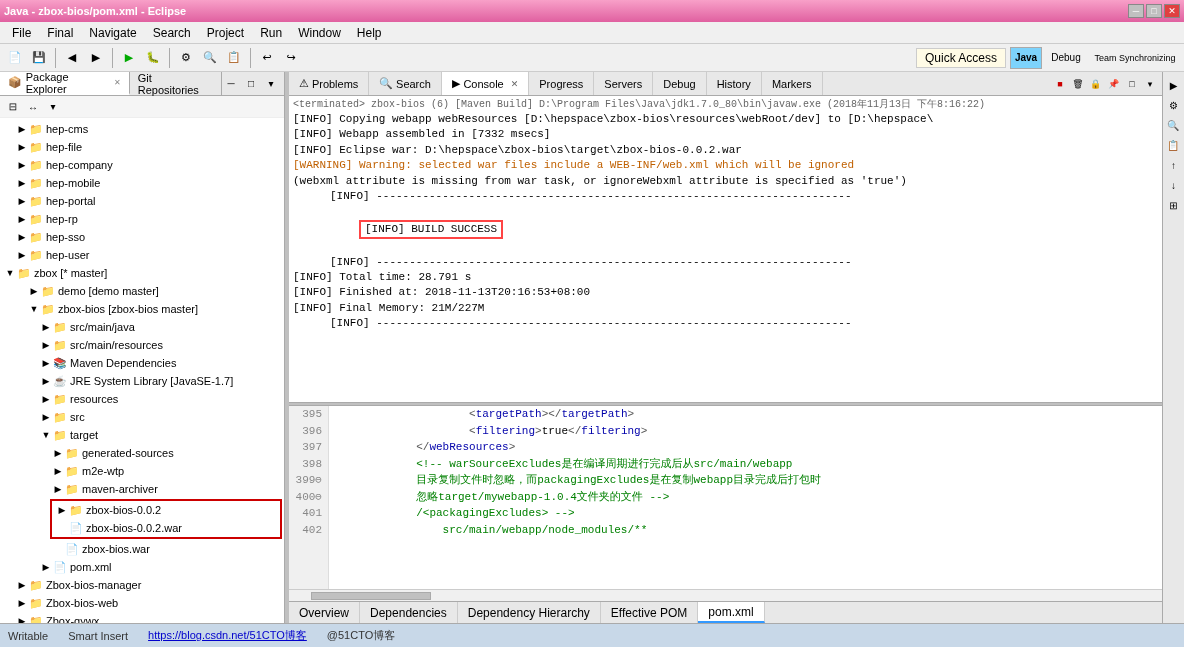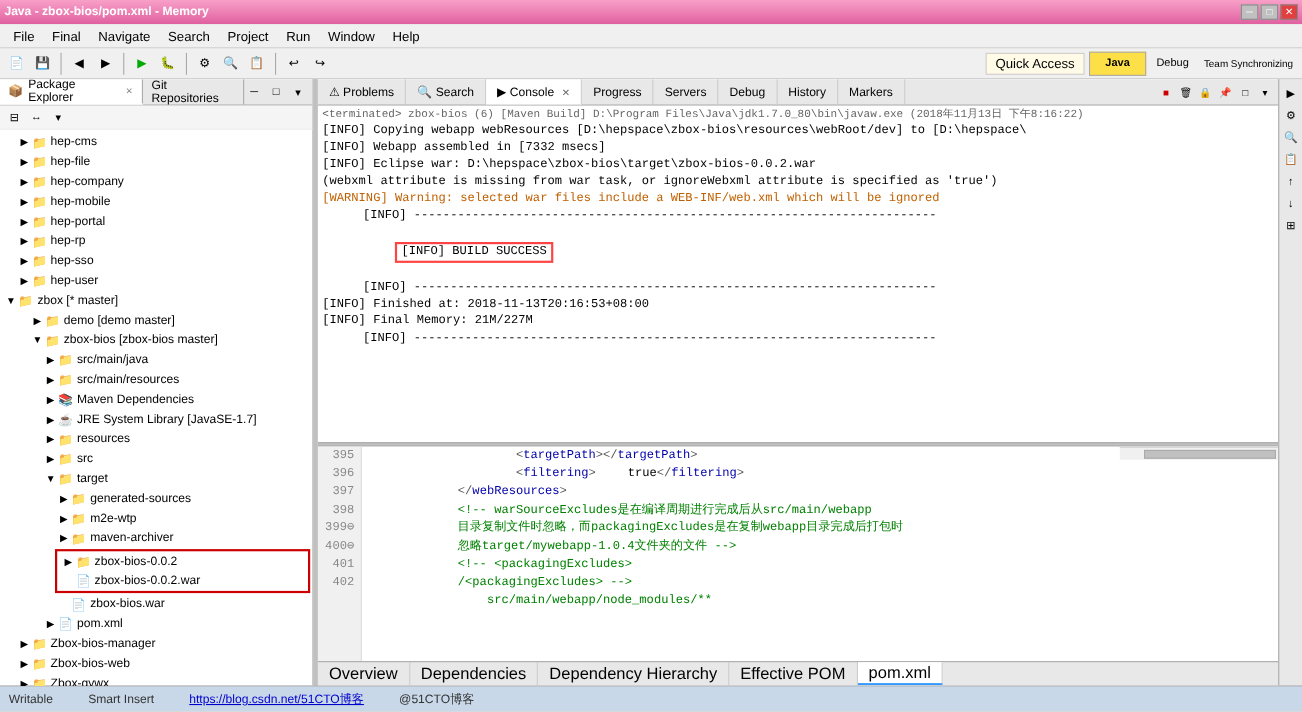"Java - zbox-bios/pom.xml - Memory" span.title-bar-title { text: Memory -> Eclipse }
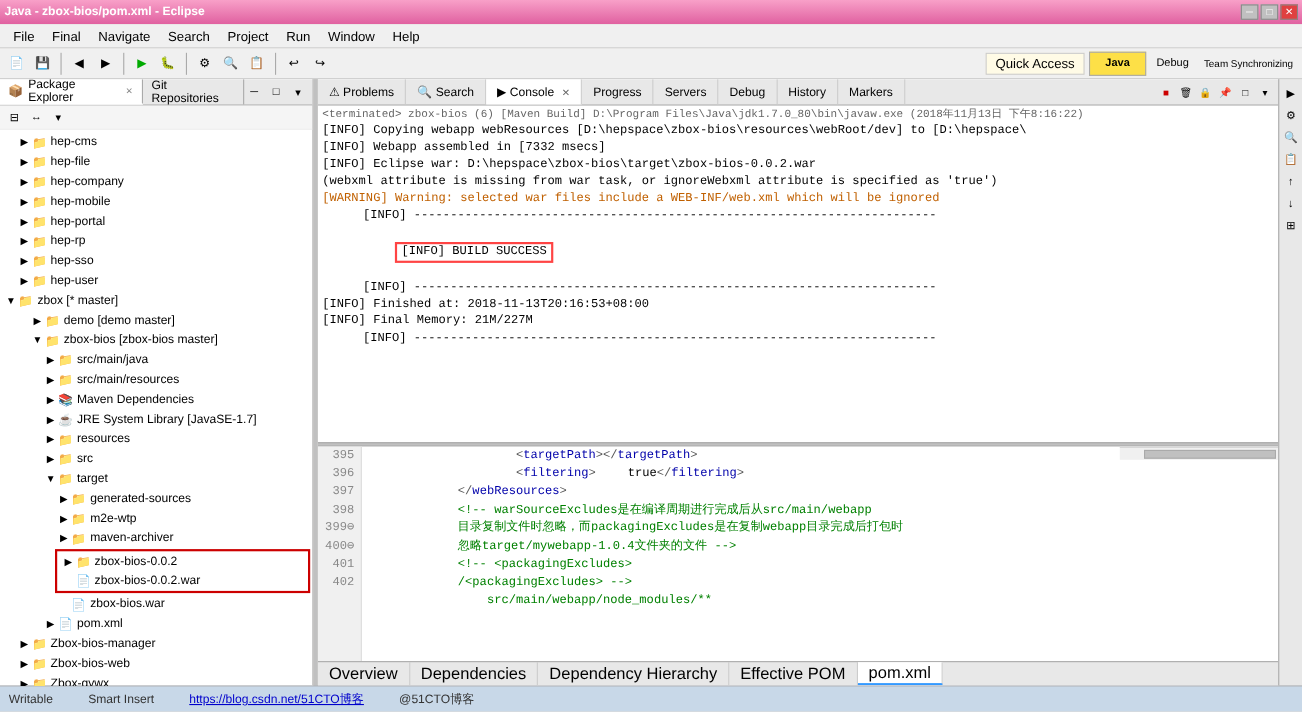"Java" div.tb-btn { background: #fde047 -> #7dd3fc; width: 52px -> 32px }
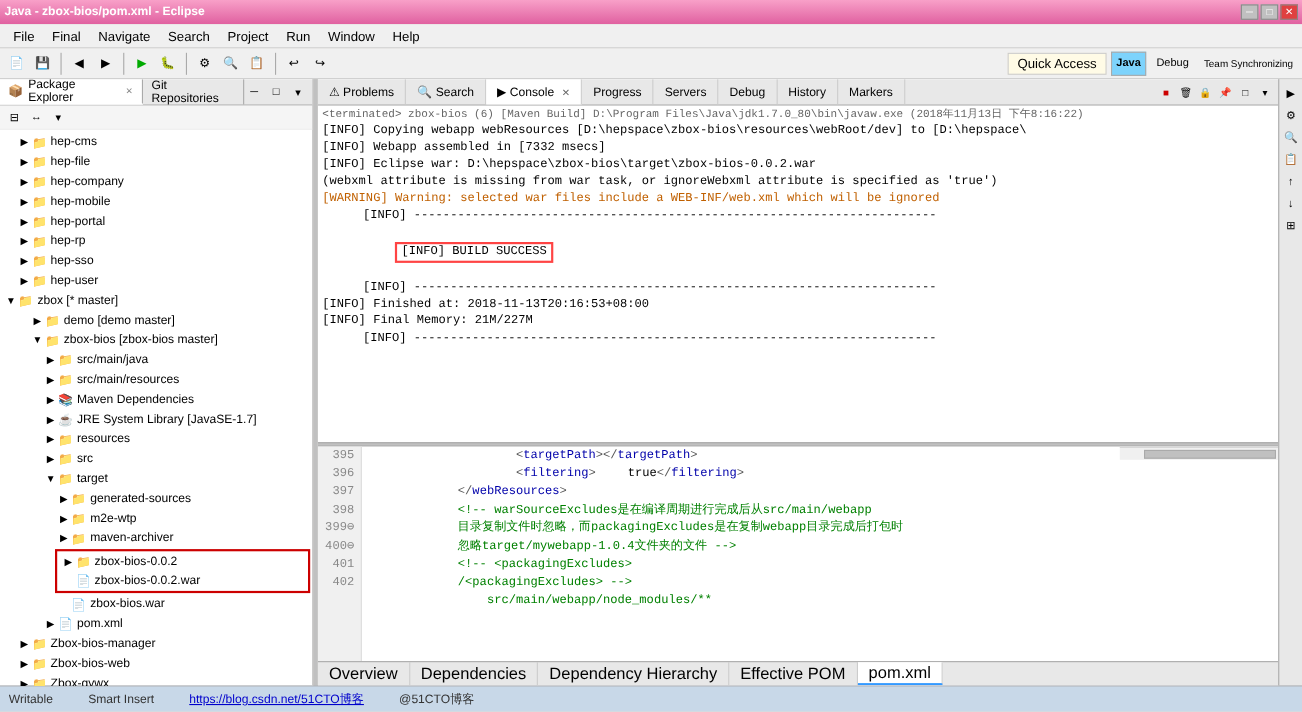"(webxml attribute is missing from" div.console-line { order: before "[WARNING] Warning: selected war files" -> after "[WARNING] Warning: selected war files" }
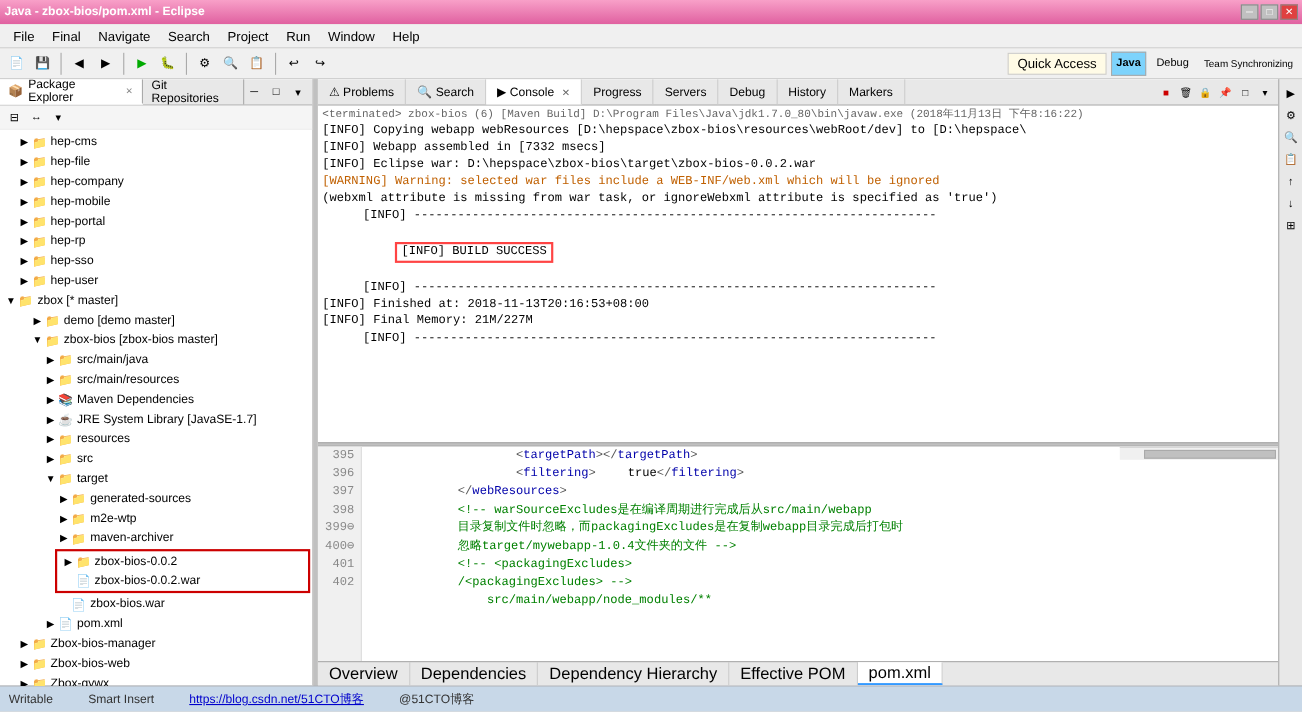"[INFO] Total time: 28.791 s" div.console-line { html: none -> <div>[INFO] Total time: 28.791 s</div> }
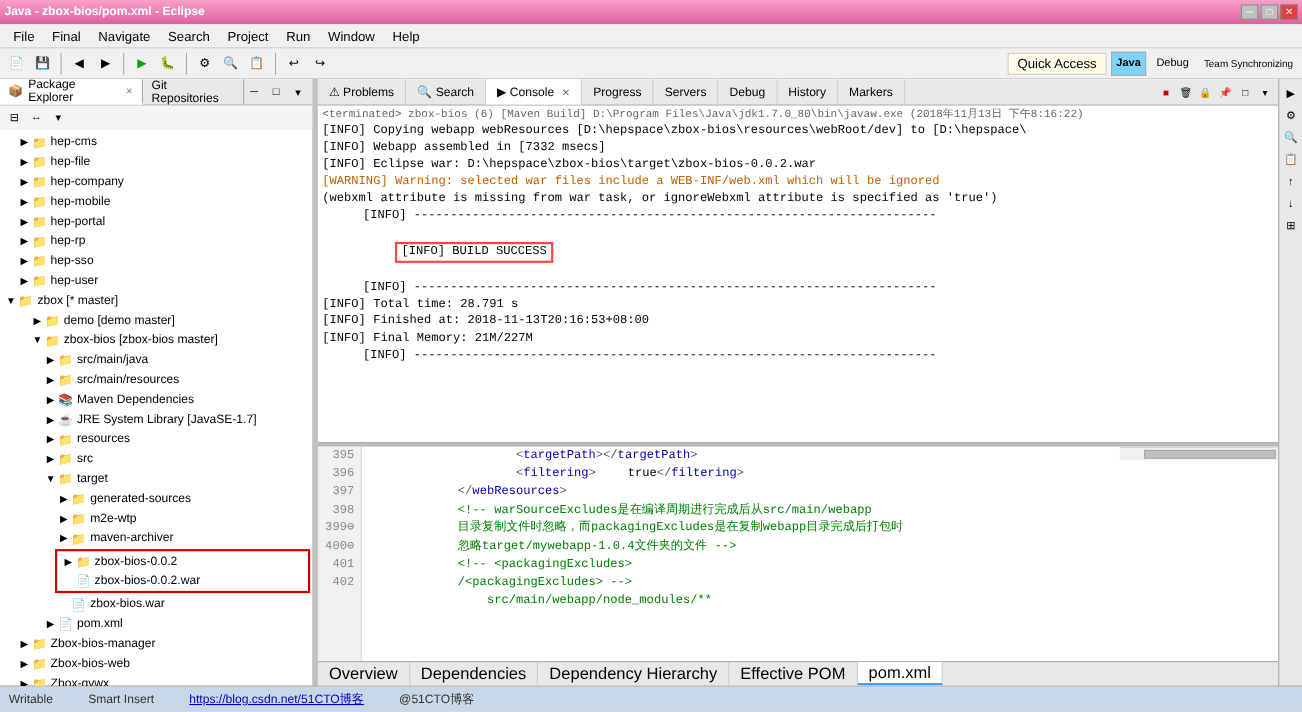"395" .code-area { flex-direction: none -> column }
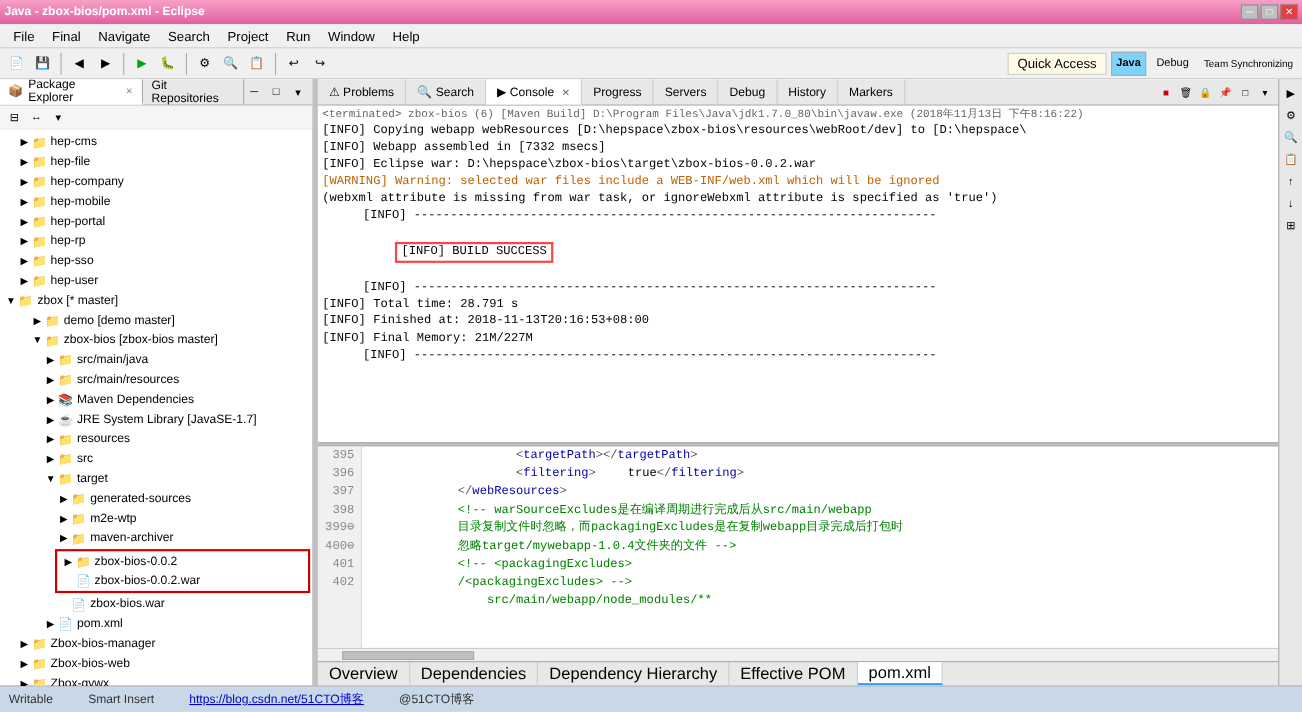"true" .xml-text { margin-left: 29px -> none }
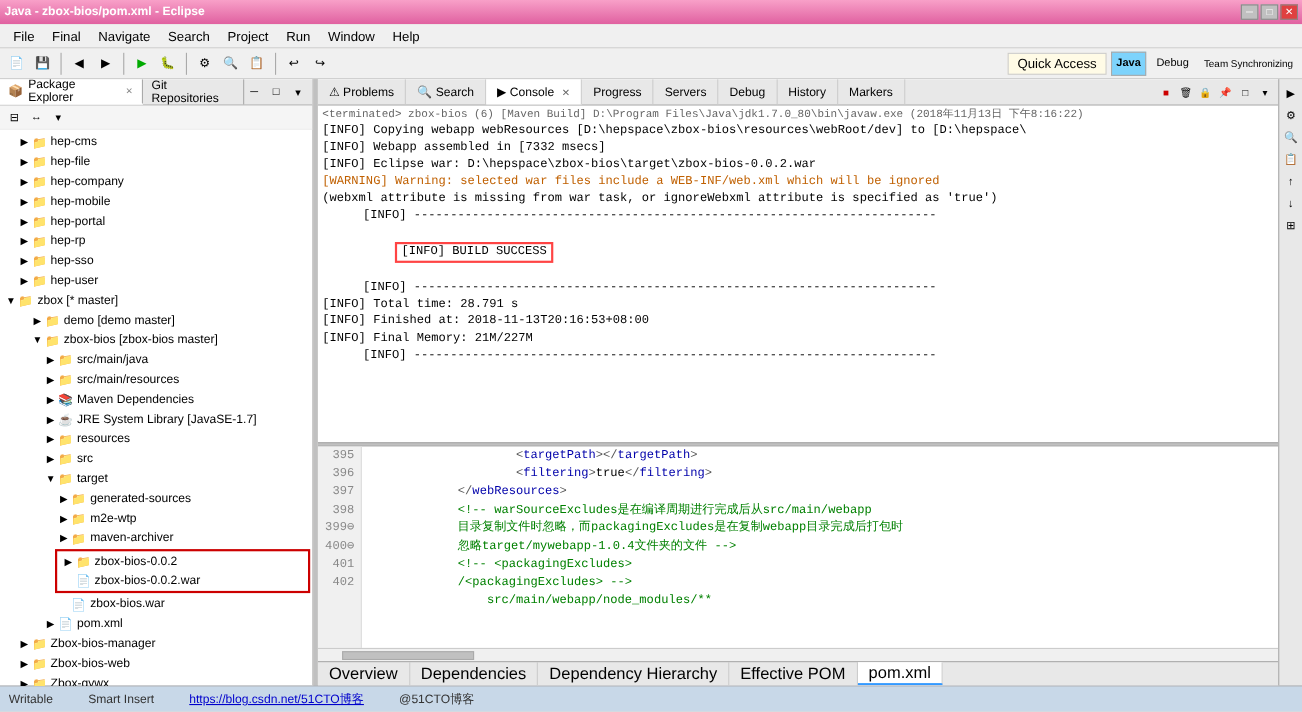"<!-- <packagingExcludes>" div.code-line { html: <div><span> &lt;!-- &lt;packagingExcludes&gt;</span></div> -> none }
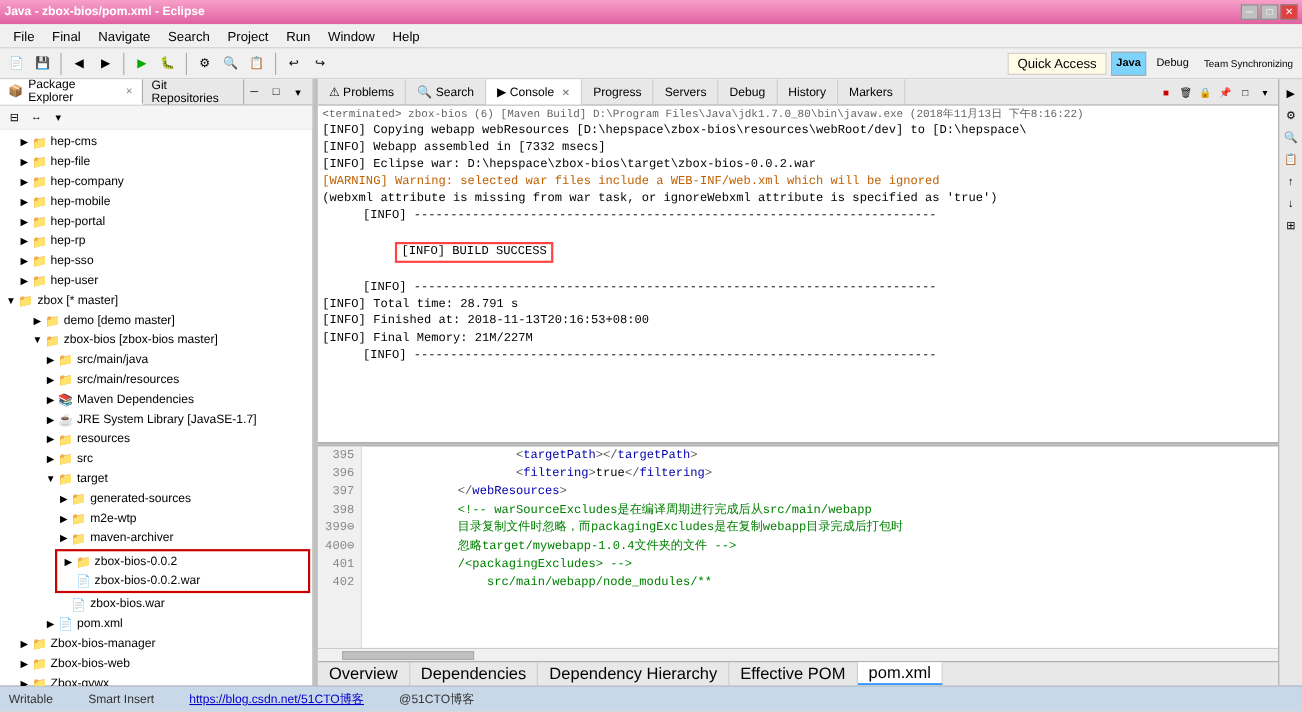"Overview" .bottom-tab { font-size: 15px -> 12px }
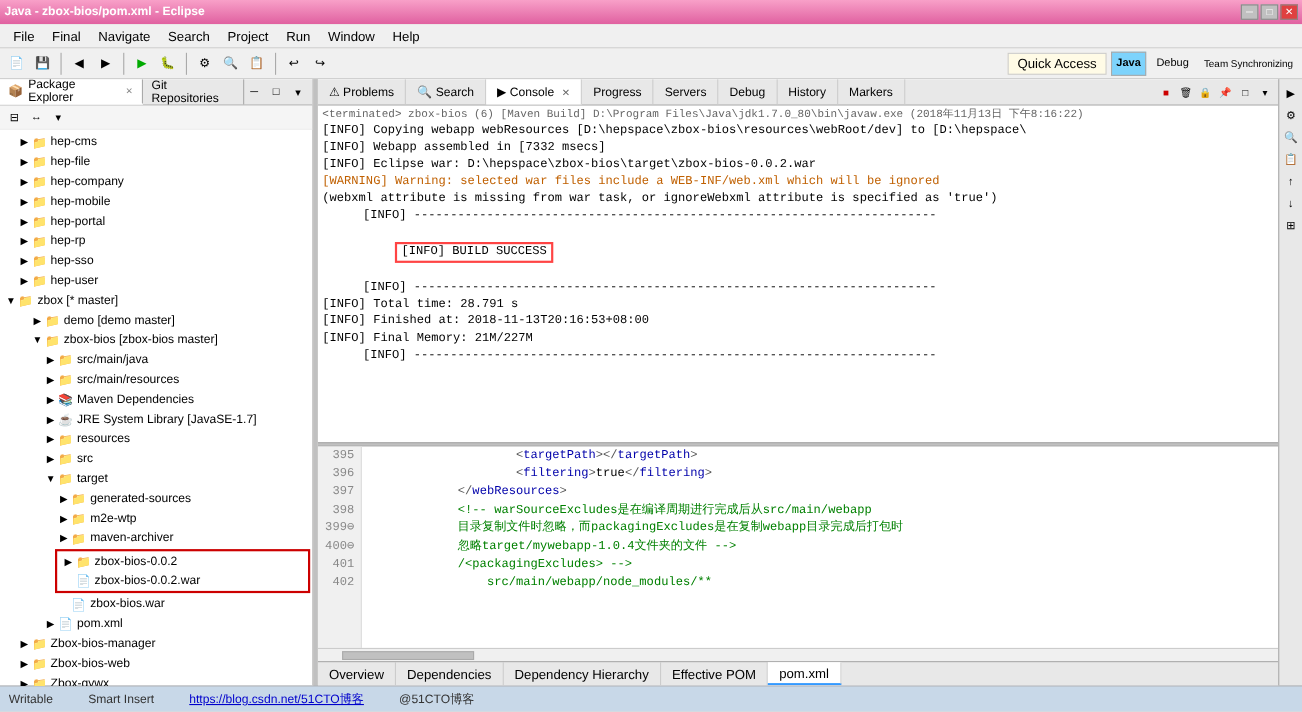"Writable" .status-bar { gap: 32px -> 20px }
